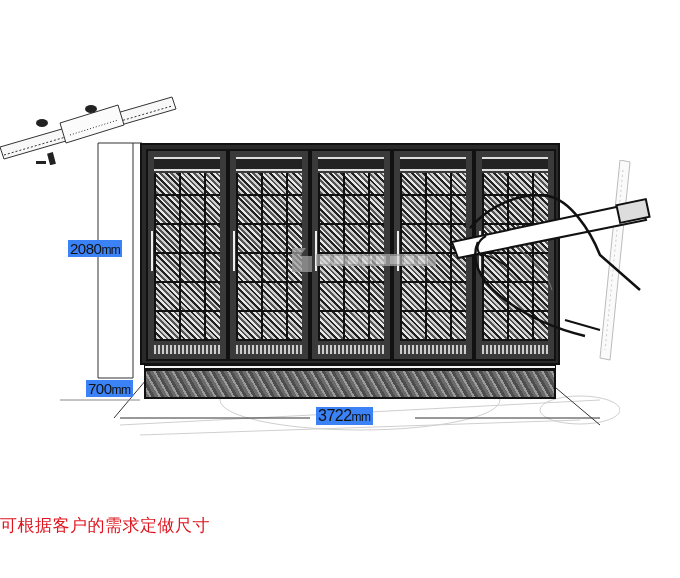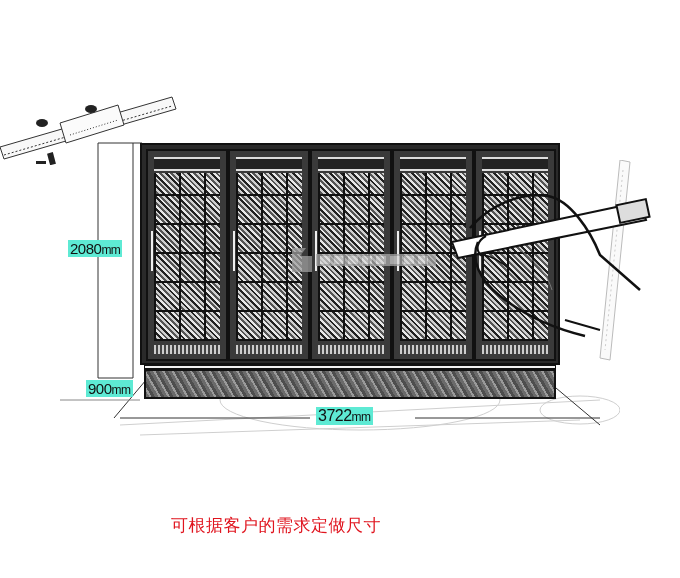"2080mm" .dim-label { background: #5eead4 -> #3b82f6 }
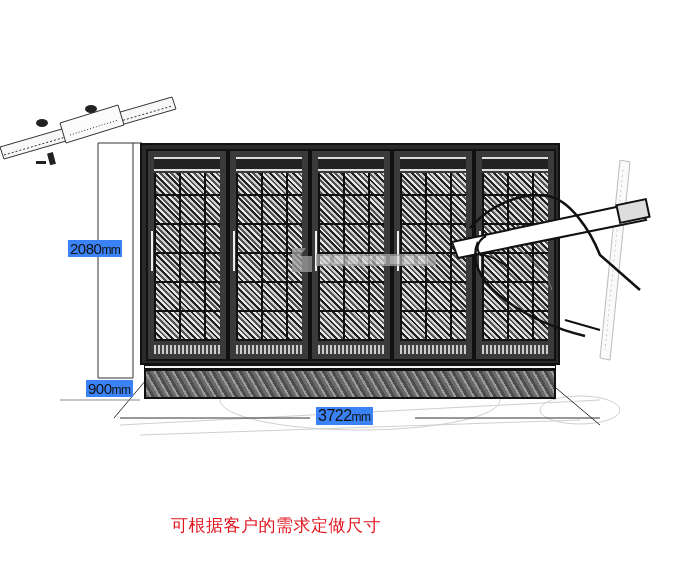"900" span { text: 900 -> 700 }
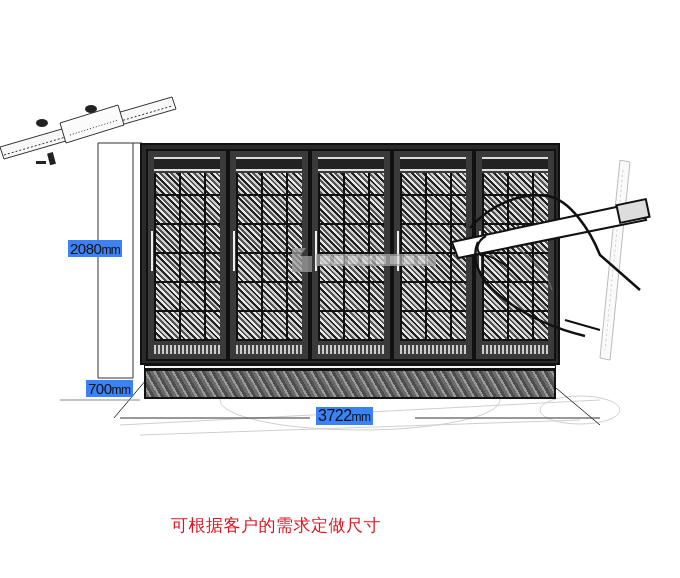"可根据客户的需求定做尺寸" .caption { text-align: center -> left }
